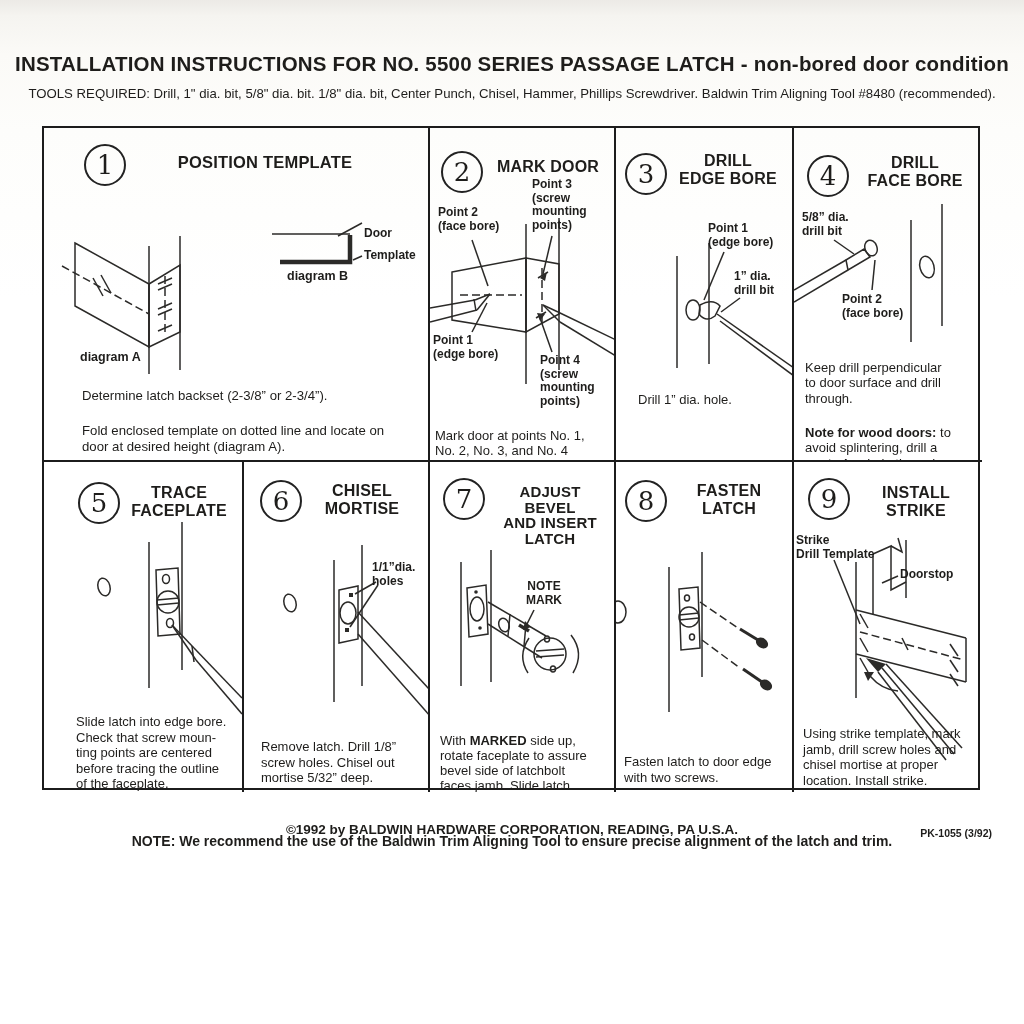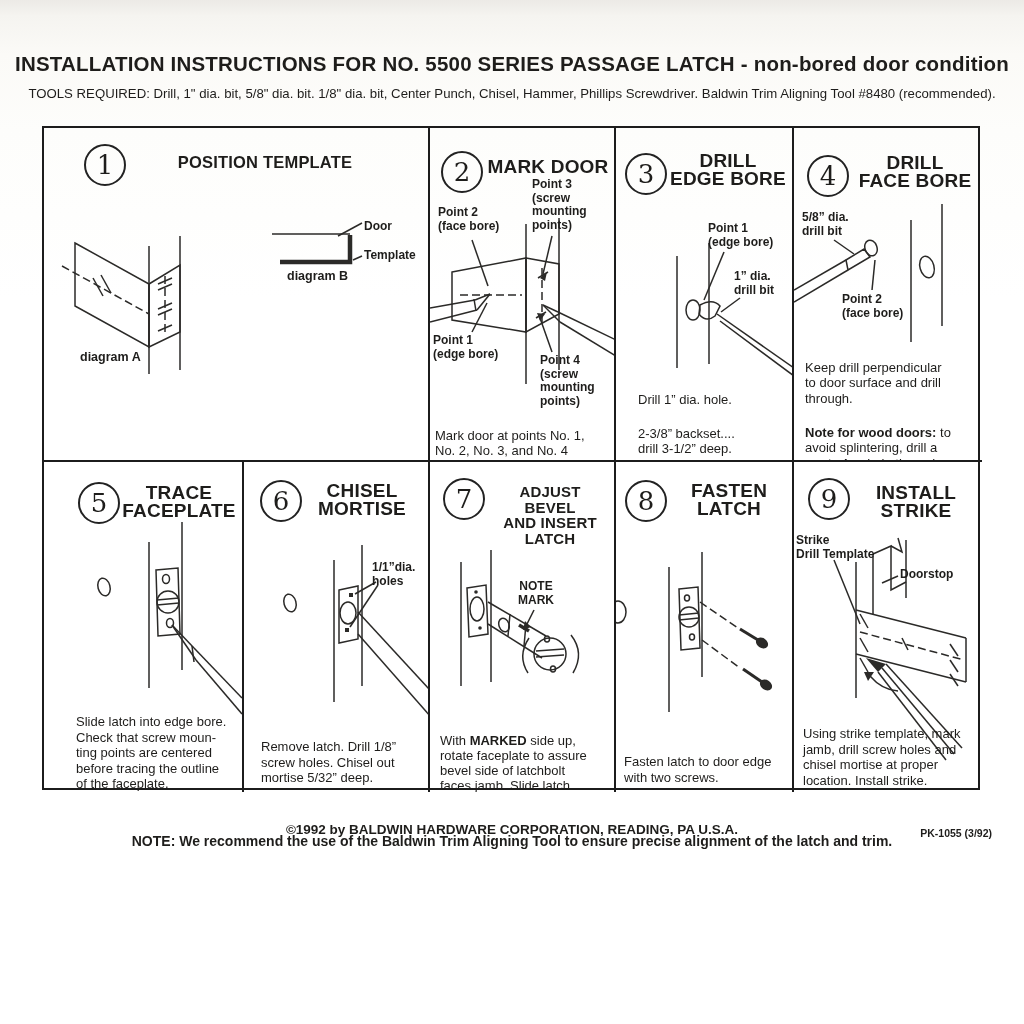"MARK DOOR" .ptitle { font-size: 19px -> 16px }
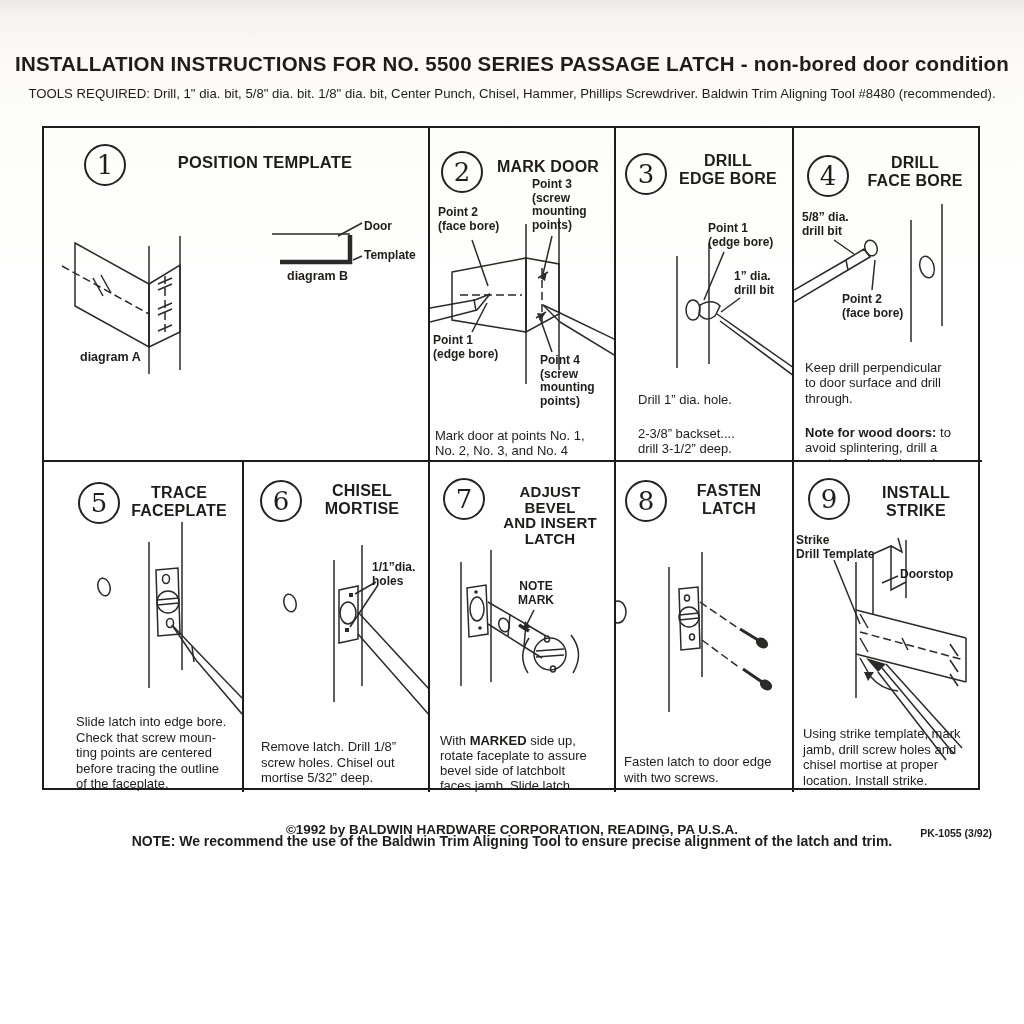"Door" div.lbl { top: 92px -> 99px }
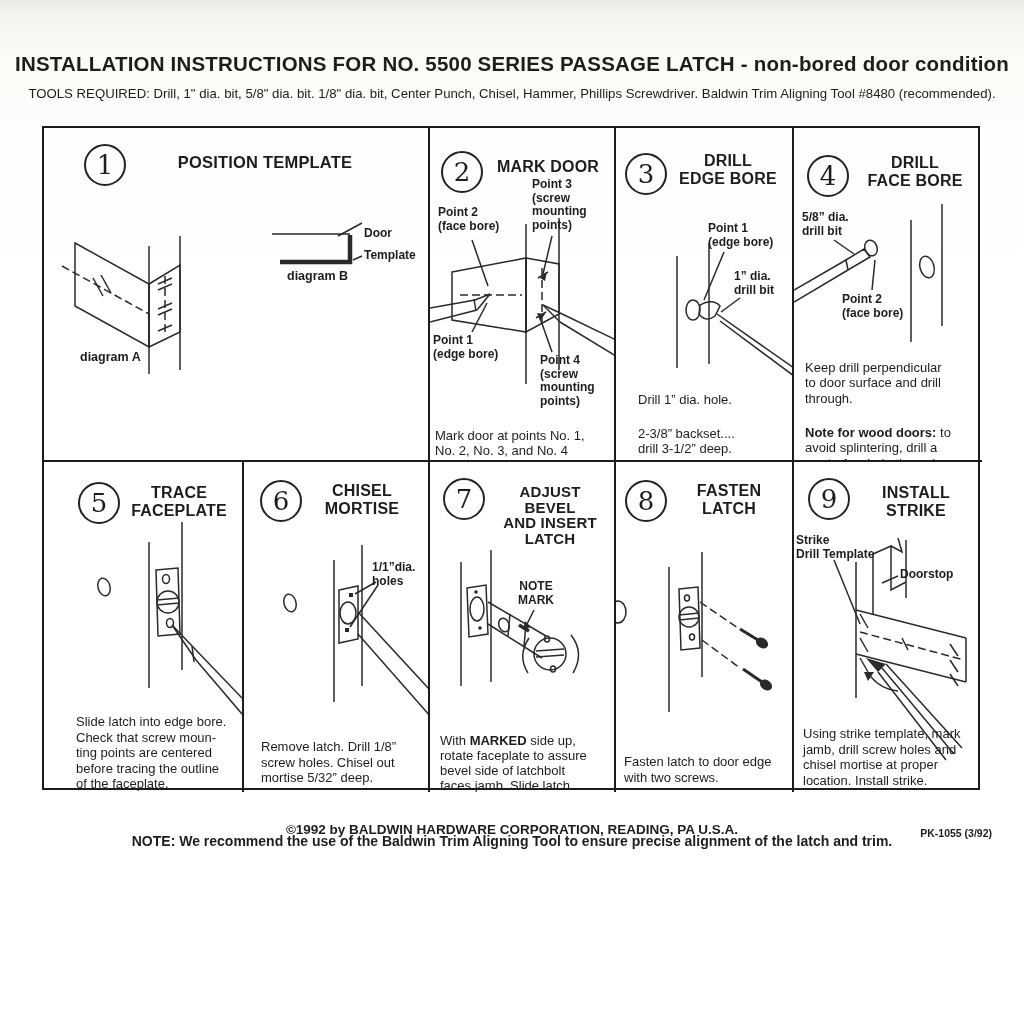"Determine latch backset (2-3/8” or" div.body { html: none -> <div> <p><span>Determine latch backset (2-3/8” or 2-3/4”).</span></p> <p><span>Fold enclosed template on dotted line and locate on door at desired height (diagram A).</span></p> </div> }
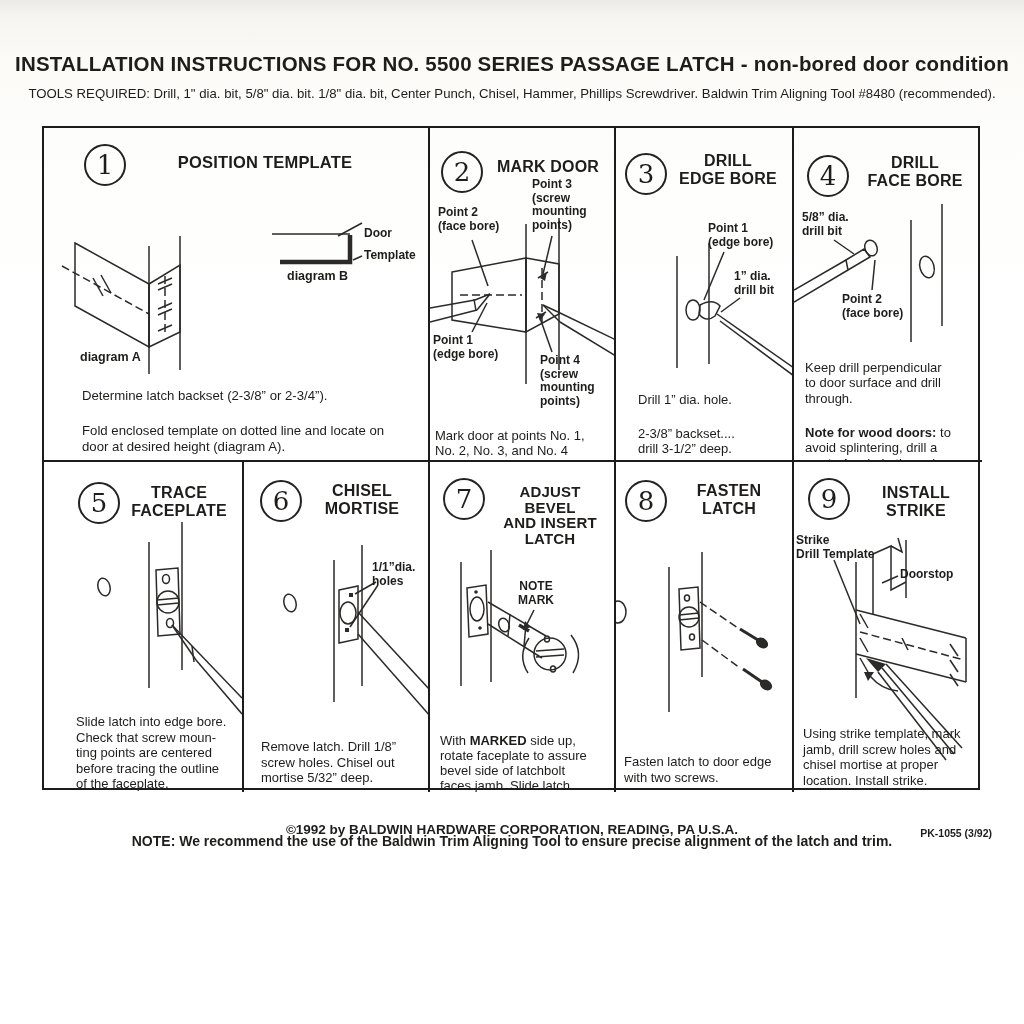"2-3/8” backset...." p { html: <p><span>2-3/8” backset.... drill 3-1/2” deep.</span></p> -> none }
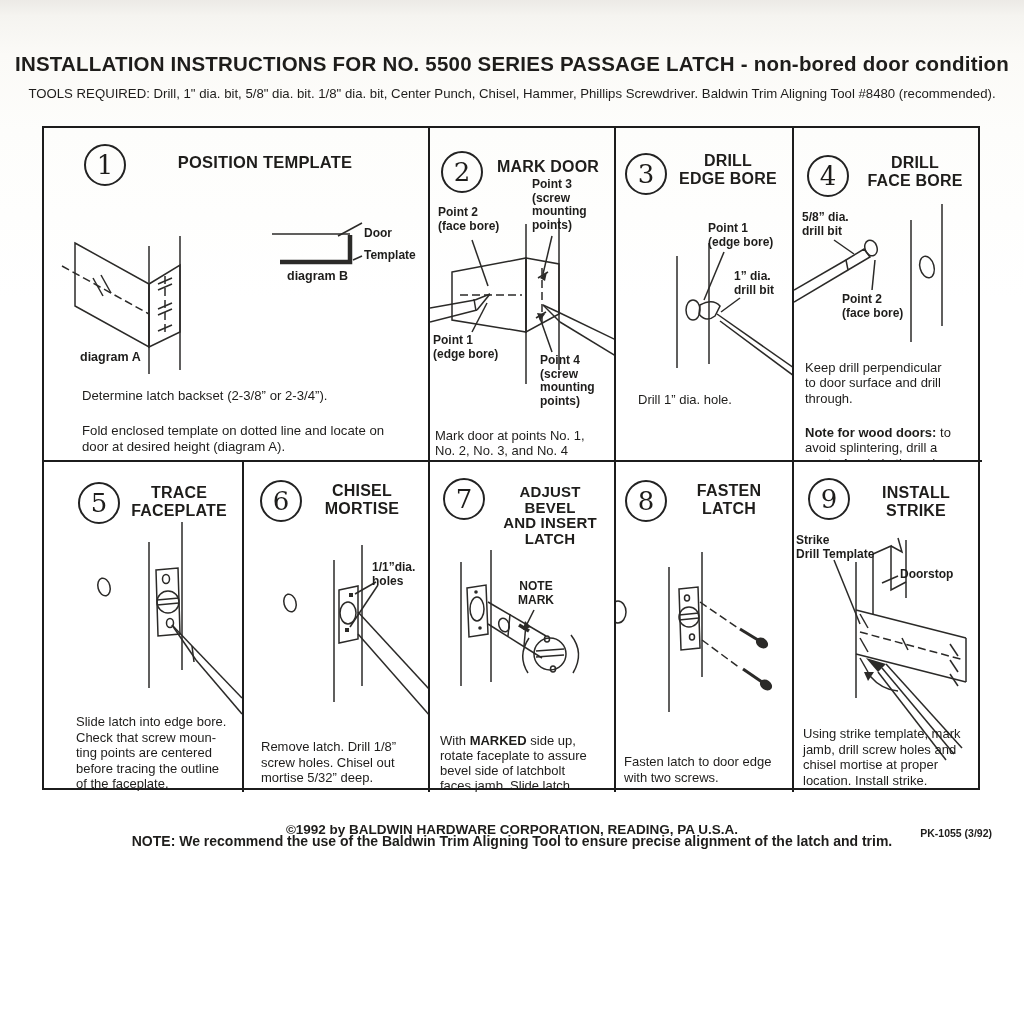"NOTE" div.lbl { left: 88px -> 96px }
